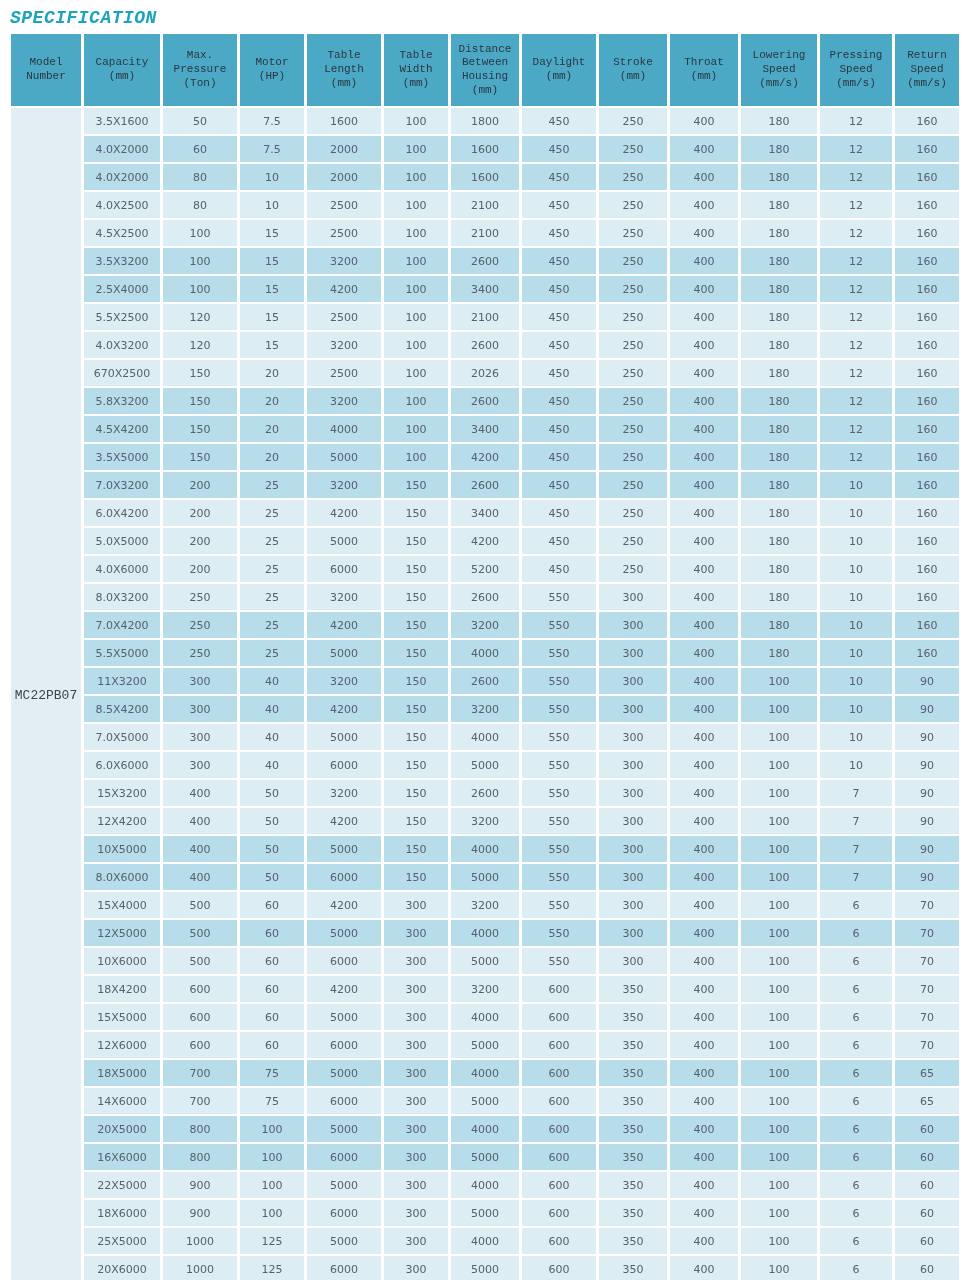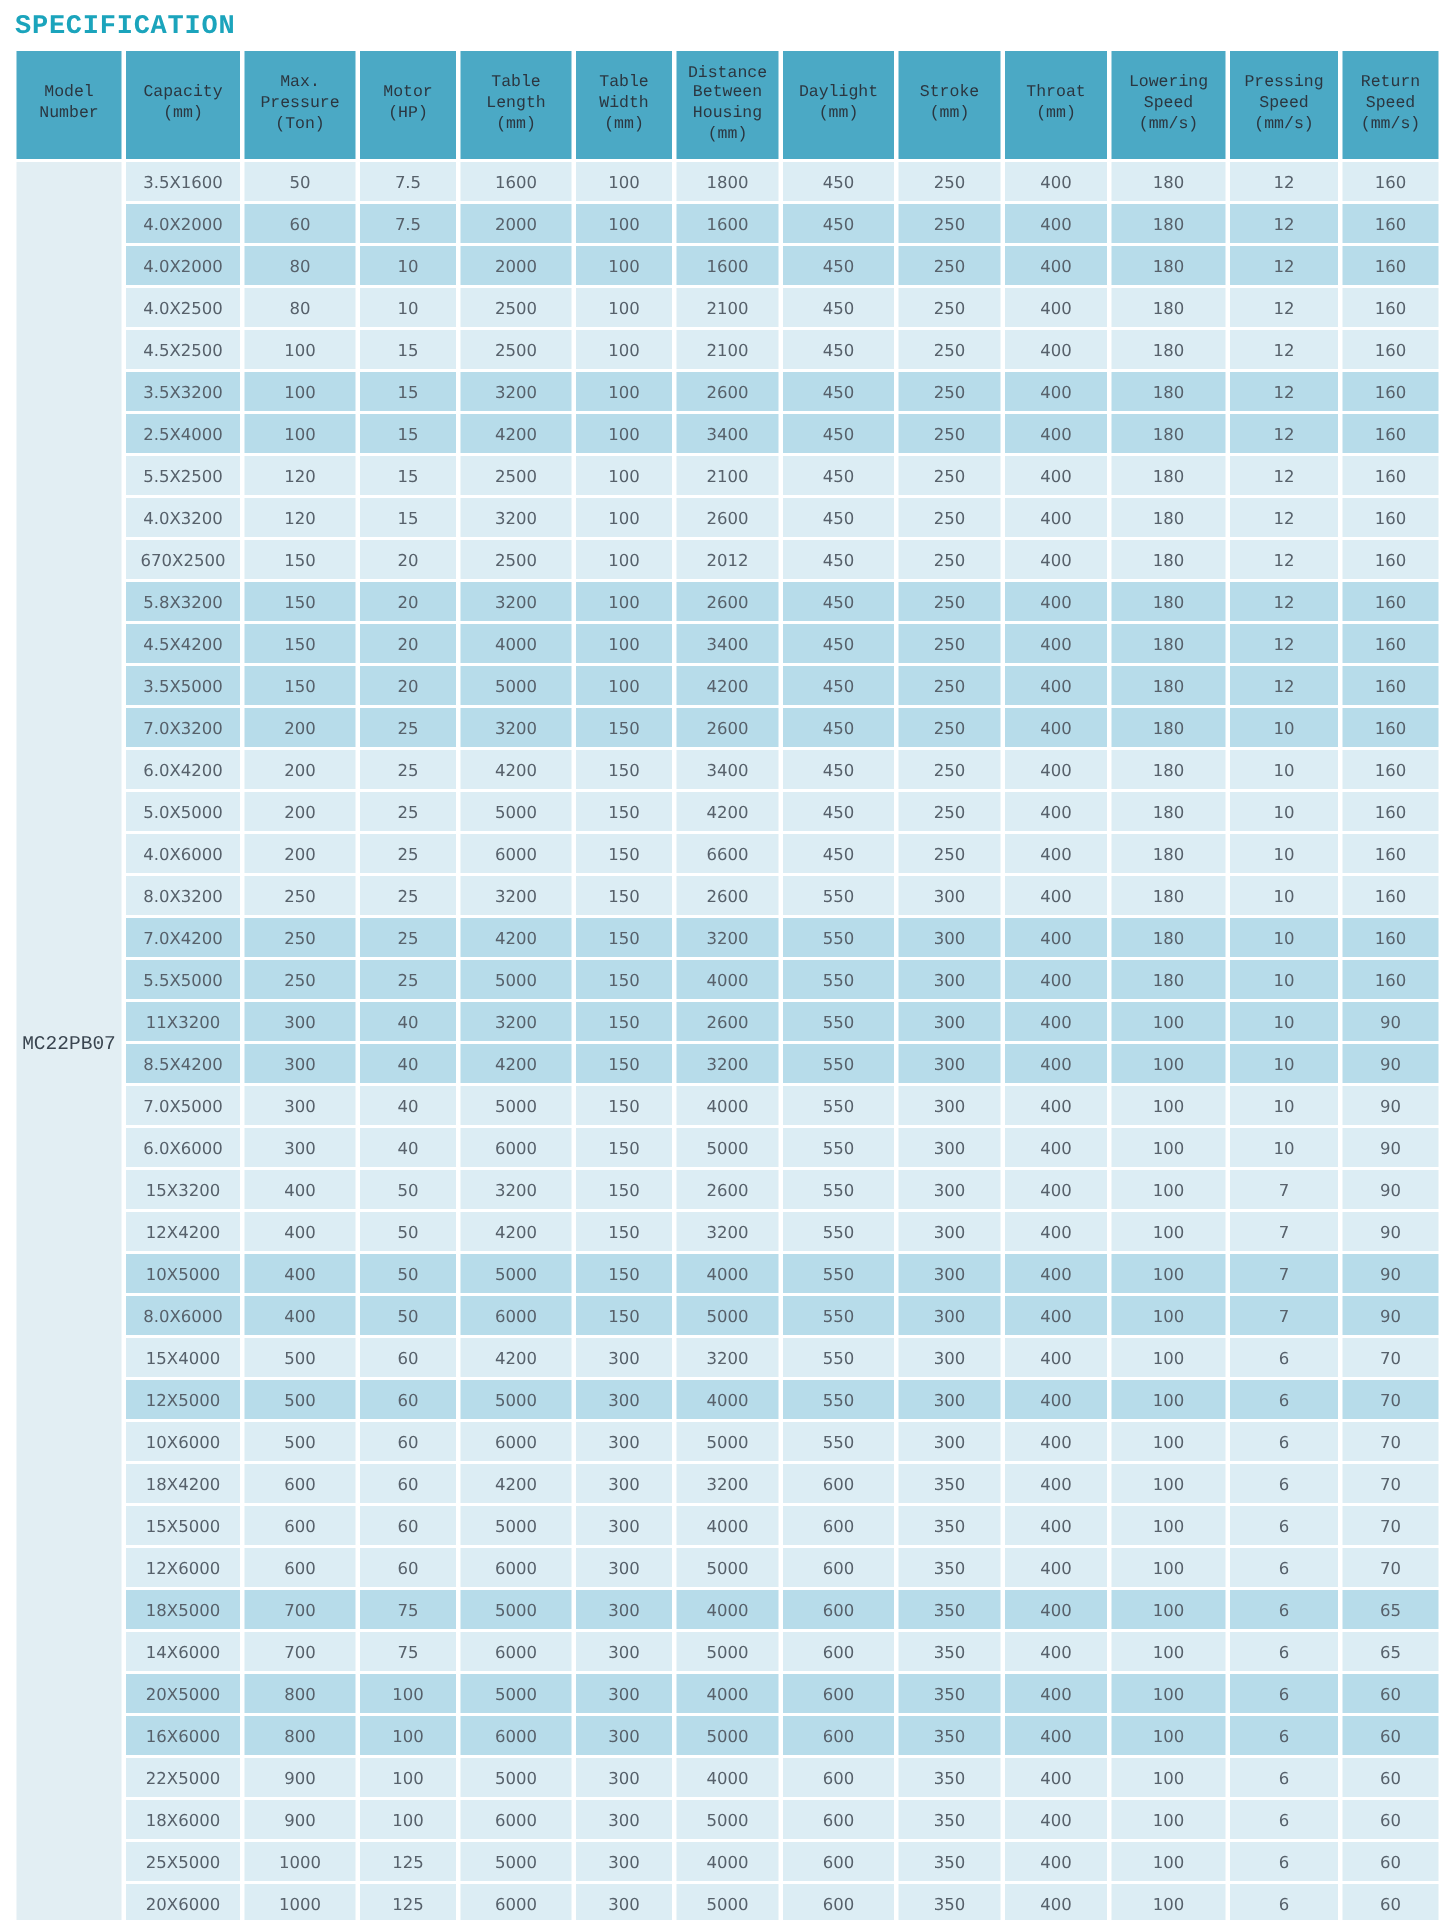"SPECIFICATION" .title { font-style: none -> italic }
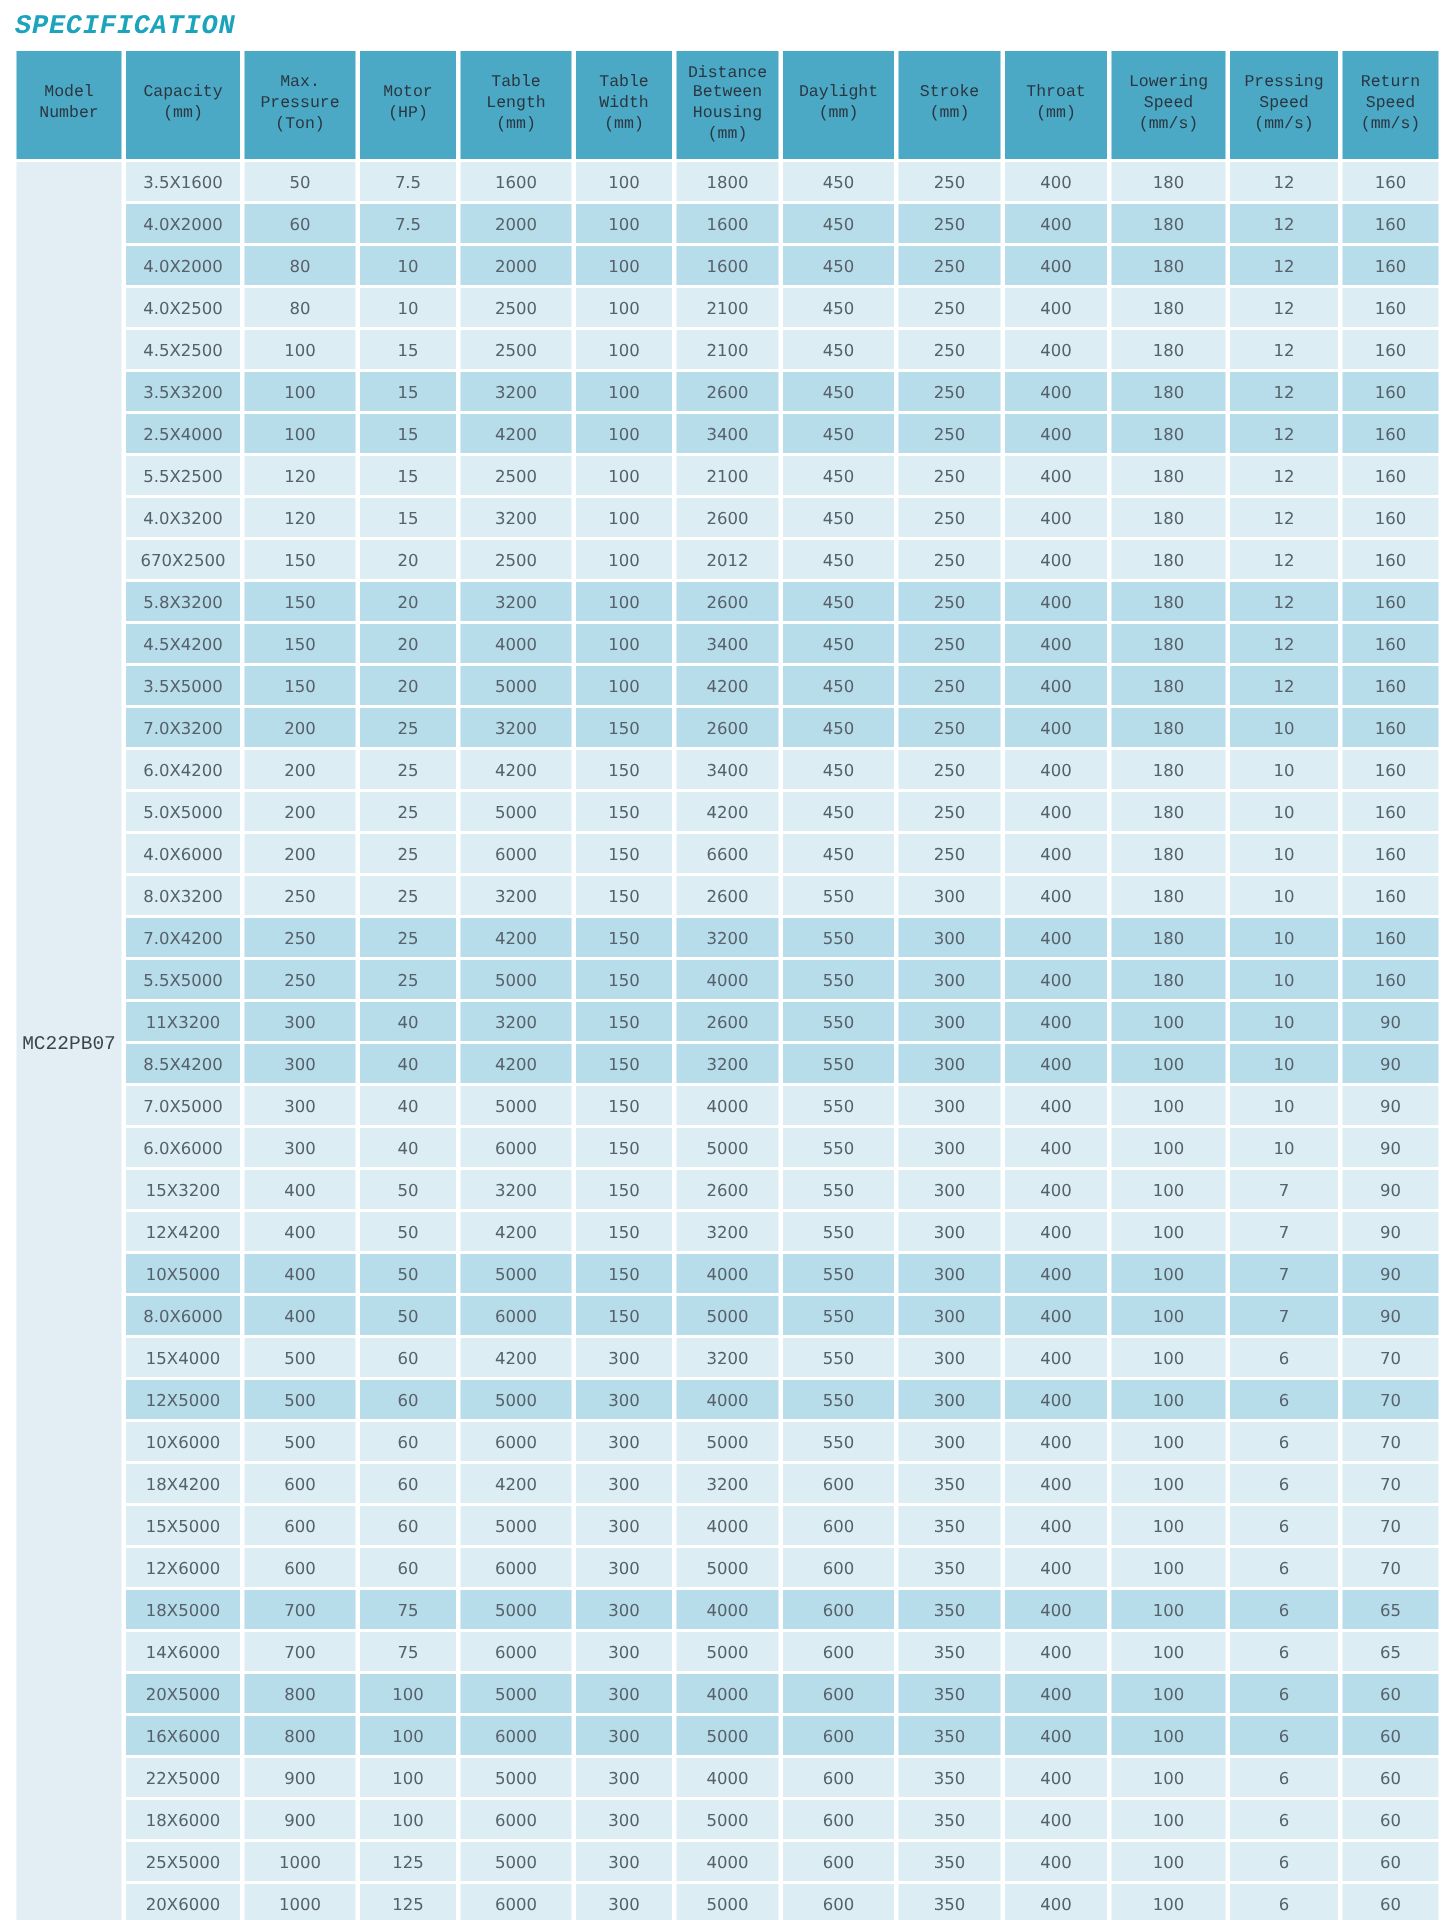"2012" td { text: 2012 -> 2026 }
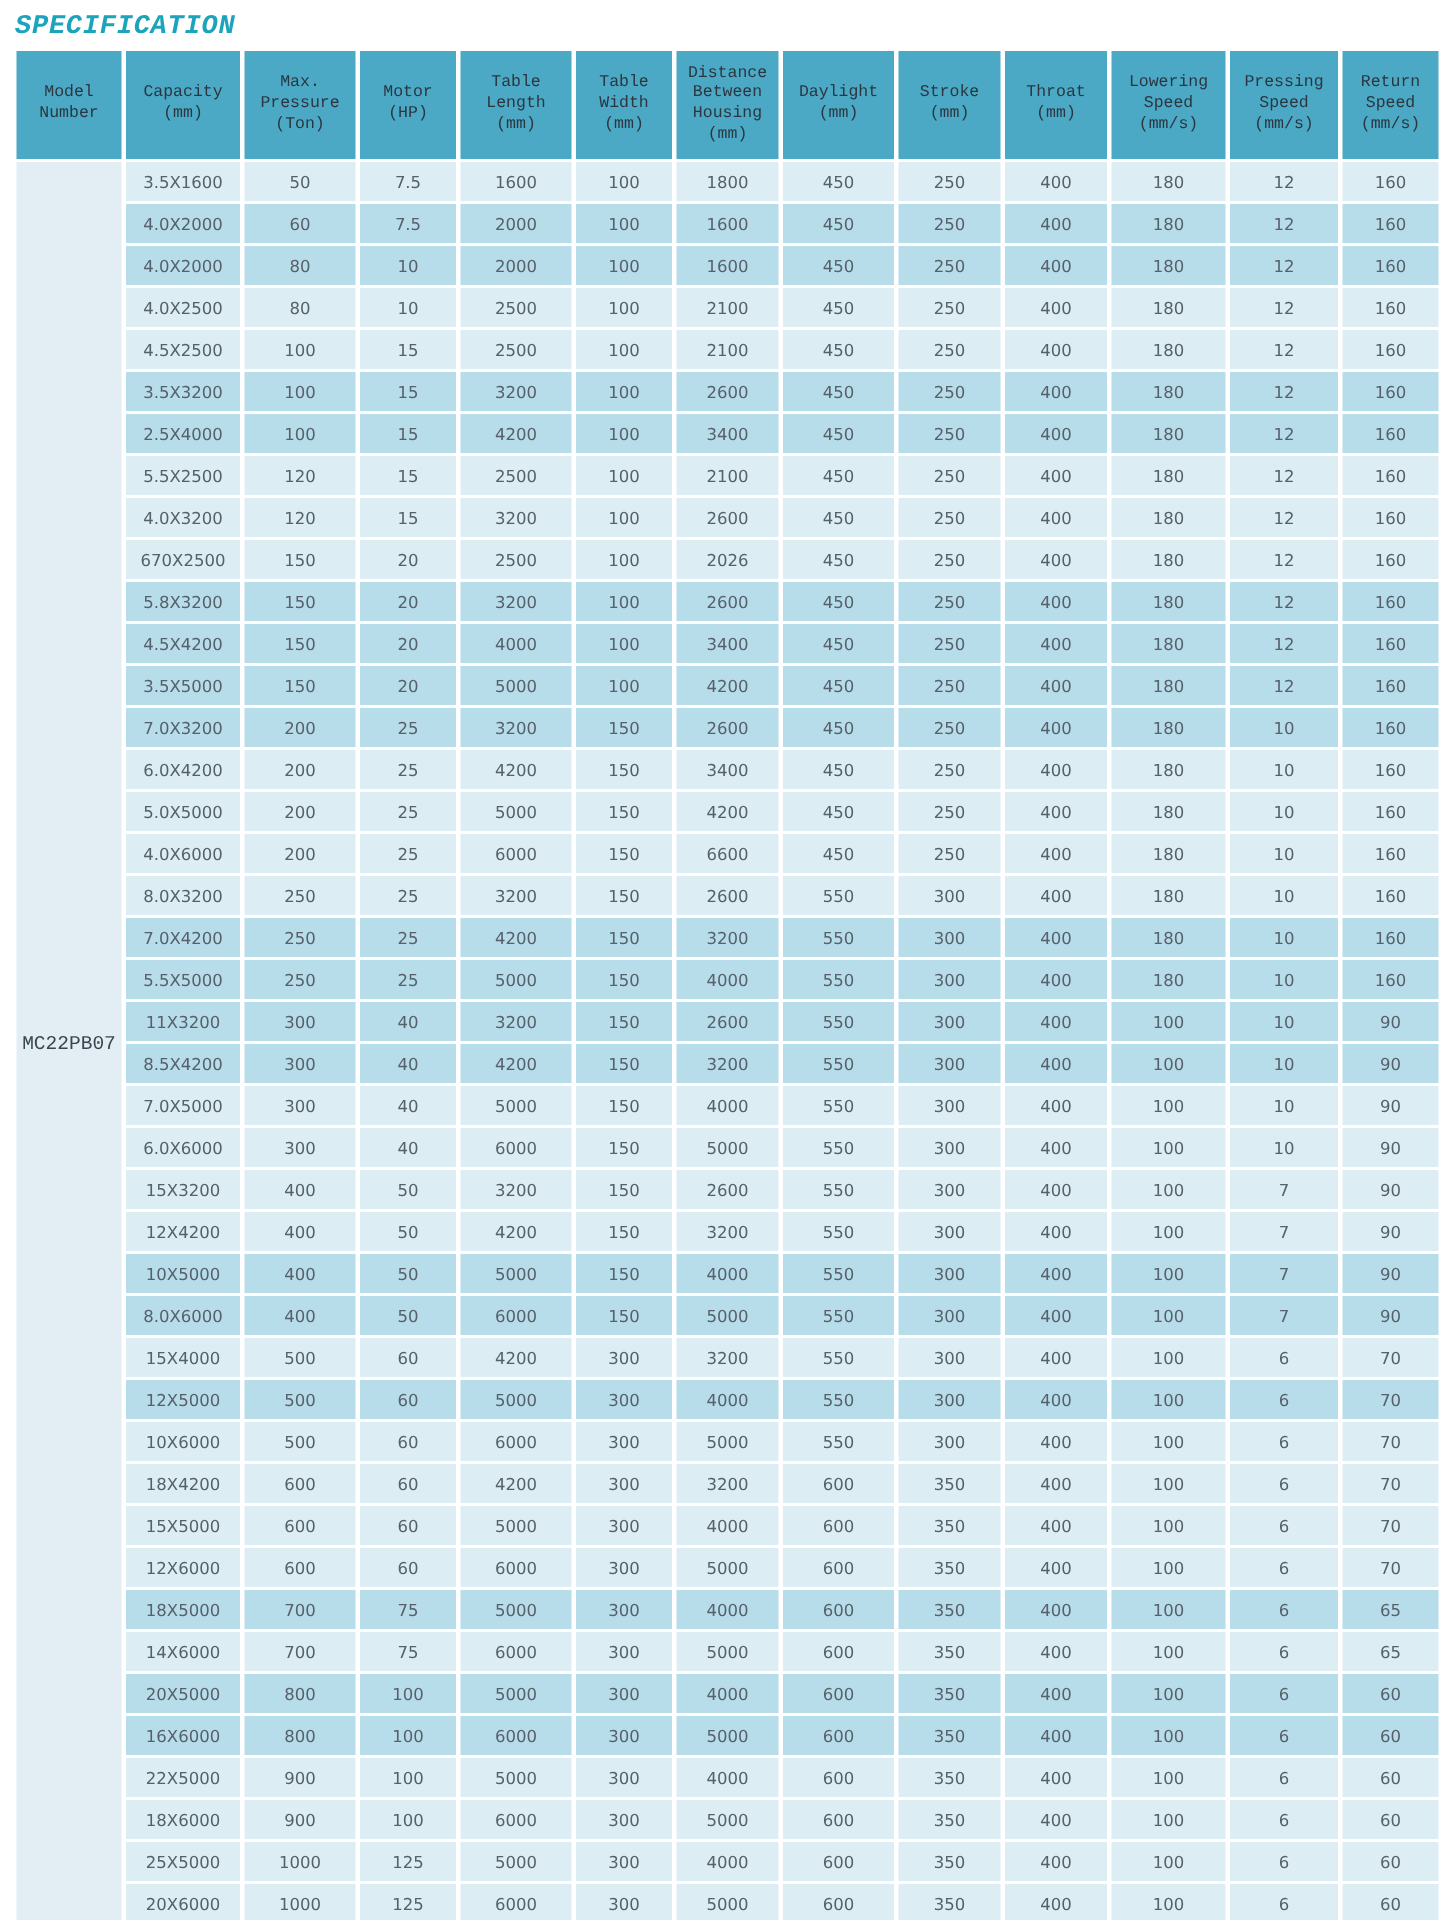"6600" td { text: 6600 -> 5200 }
